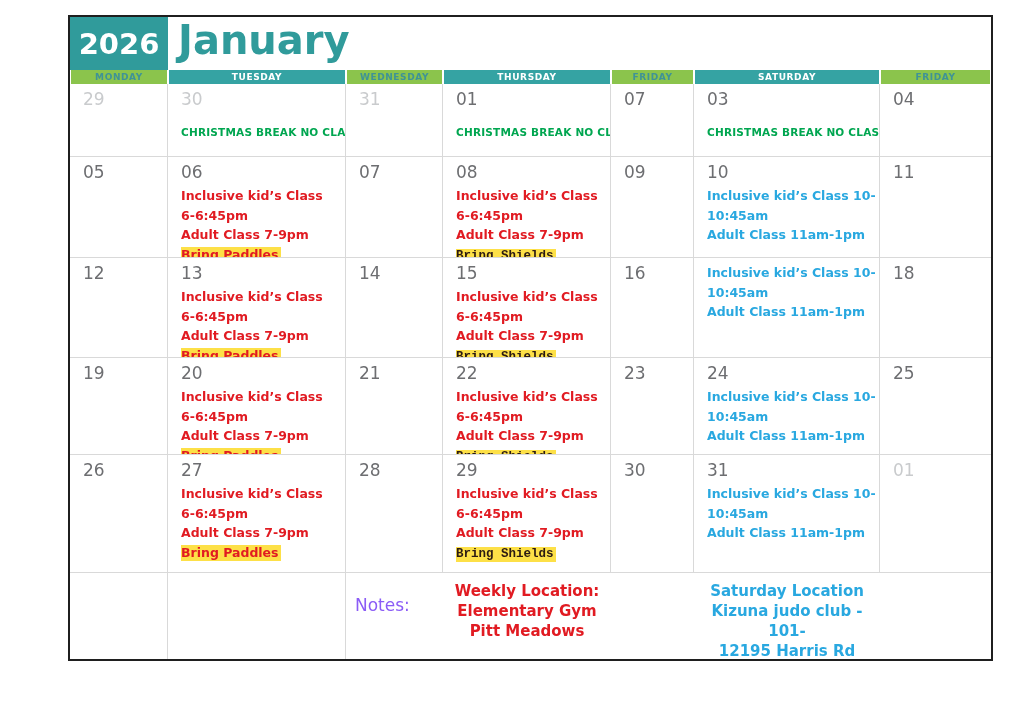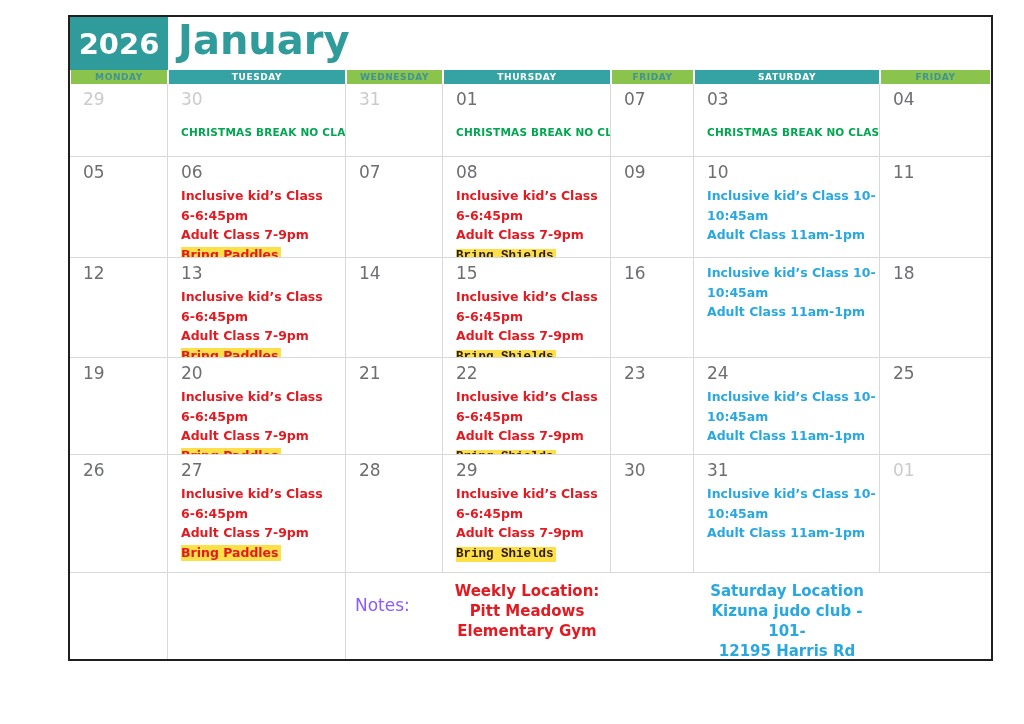"Pitt Meadows" div { order: before "Elementary Gym" -> after "Elementary Gym" }
